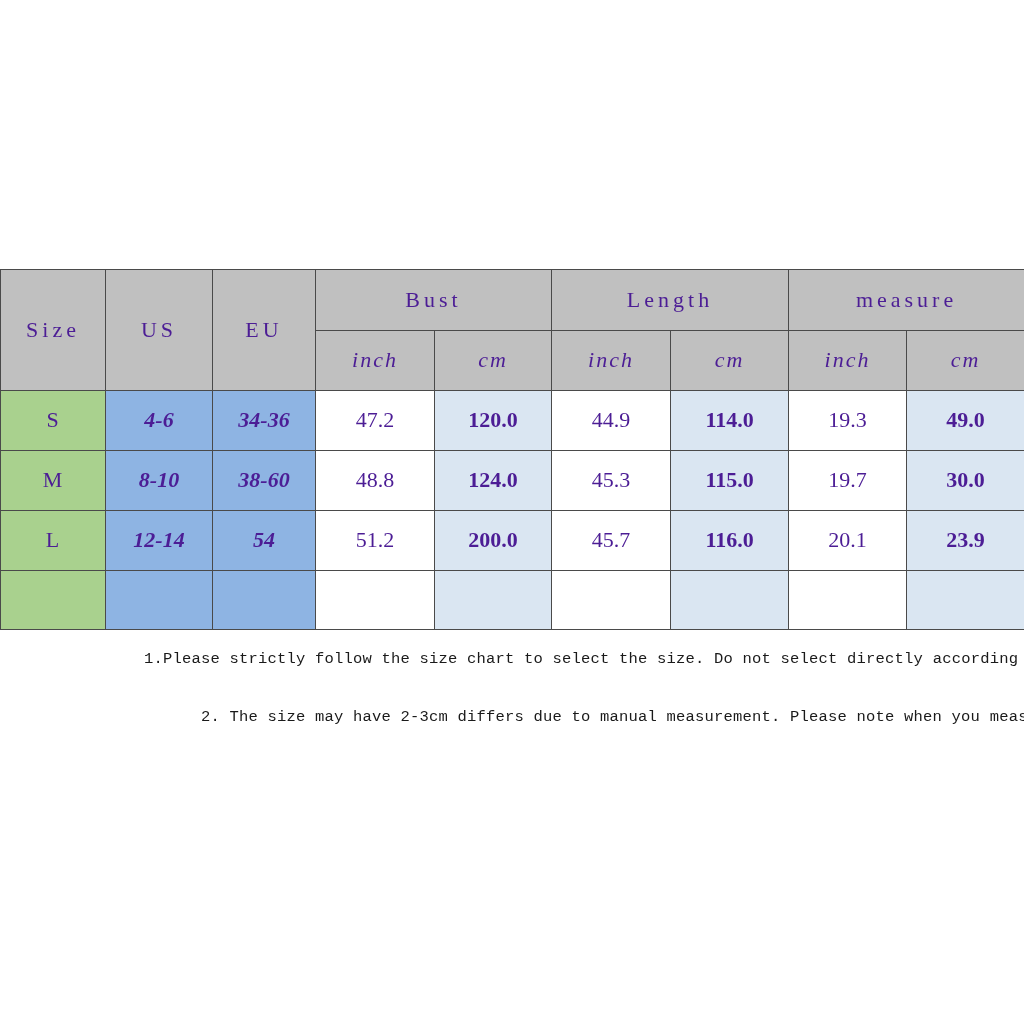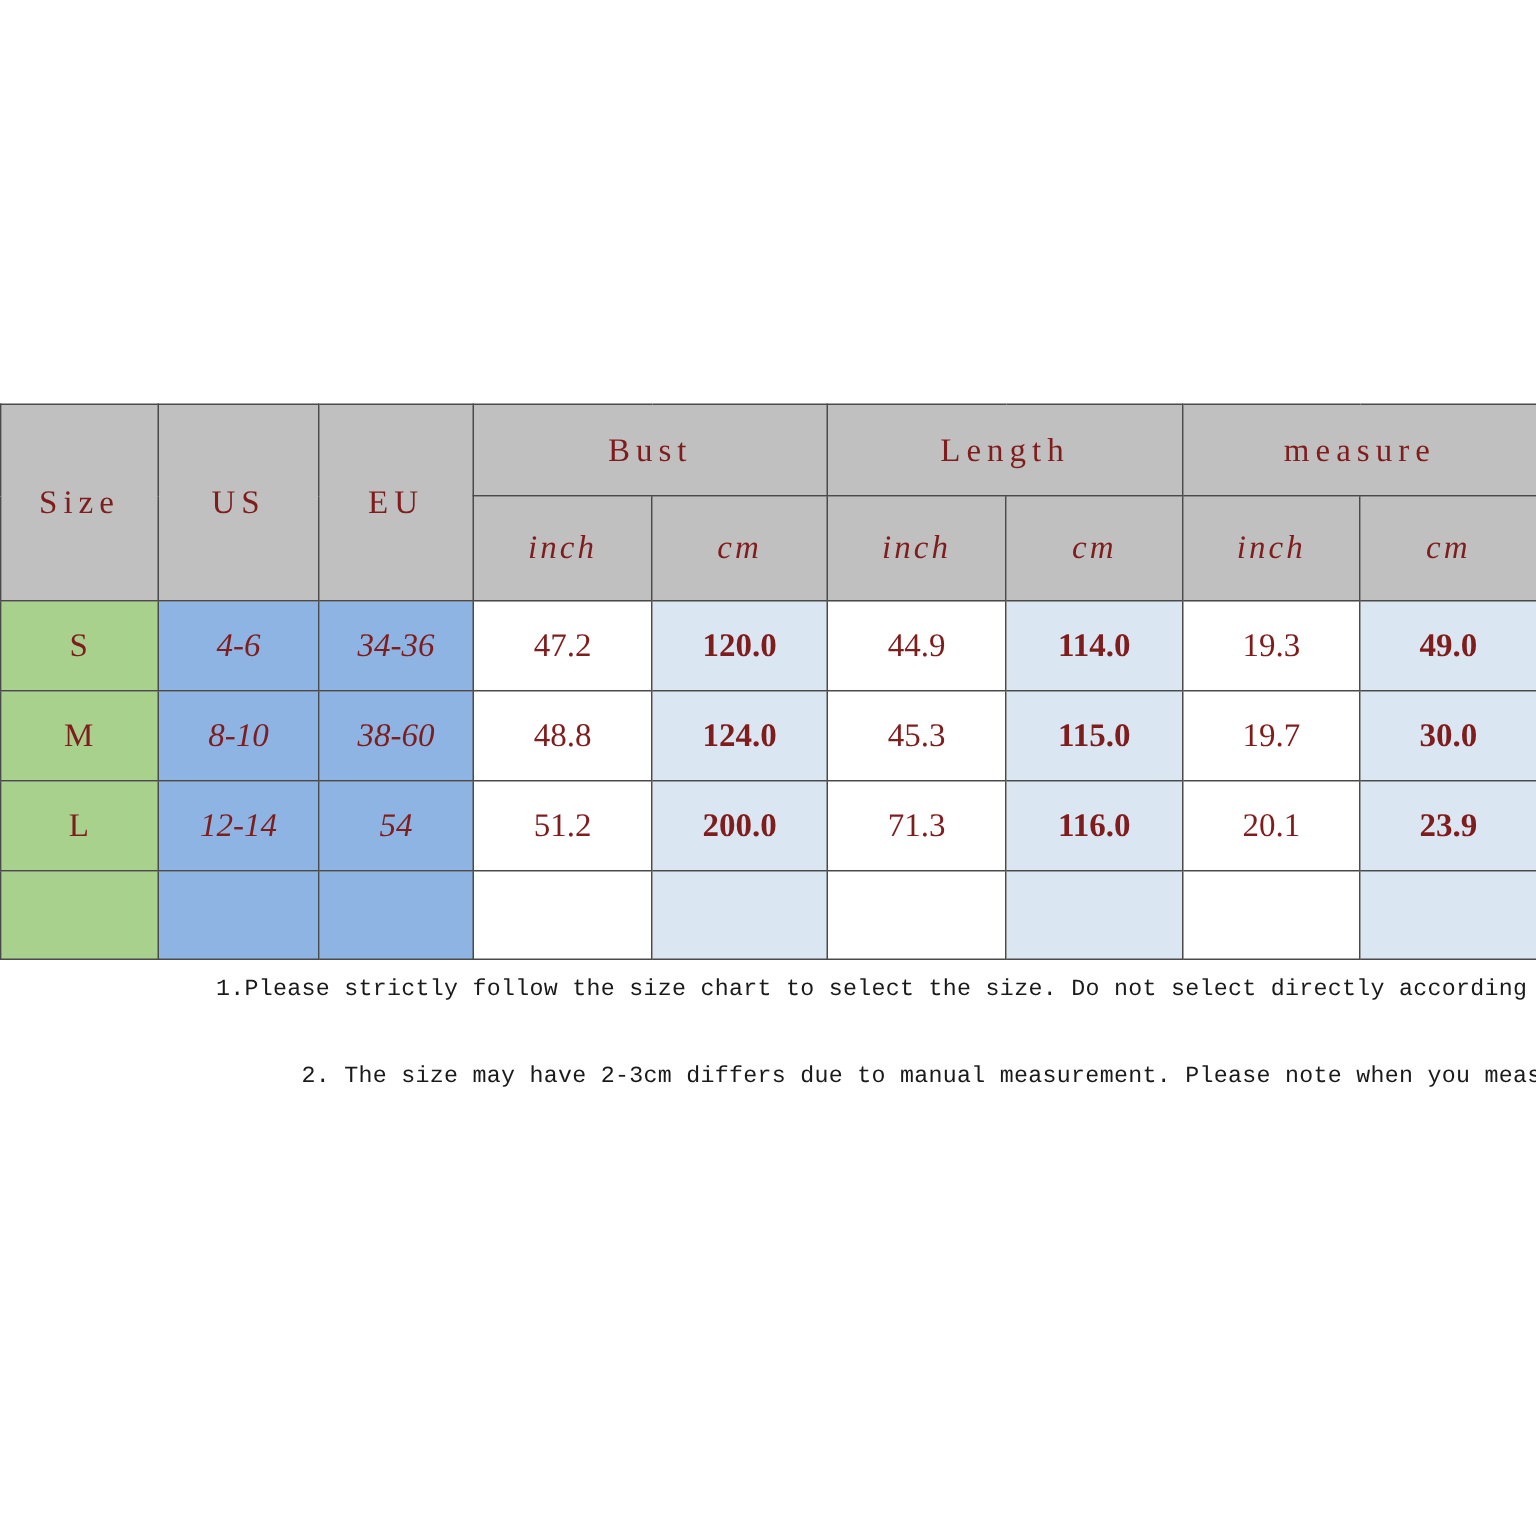"Bust" table.size-chart td { color: #7f1d1d -> #4c1d95 }
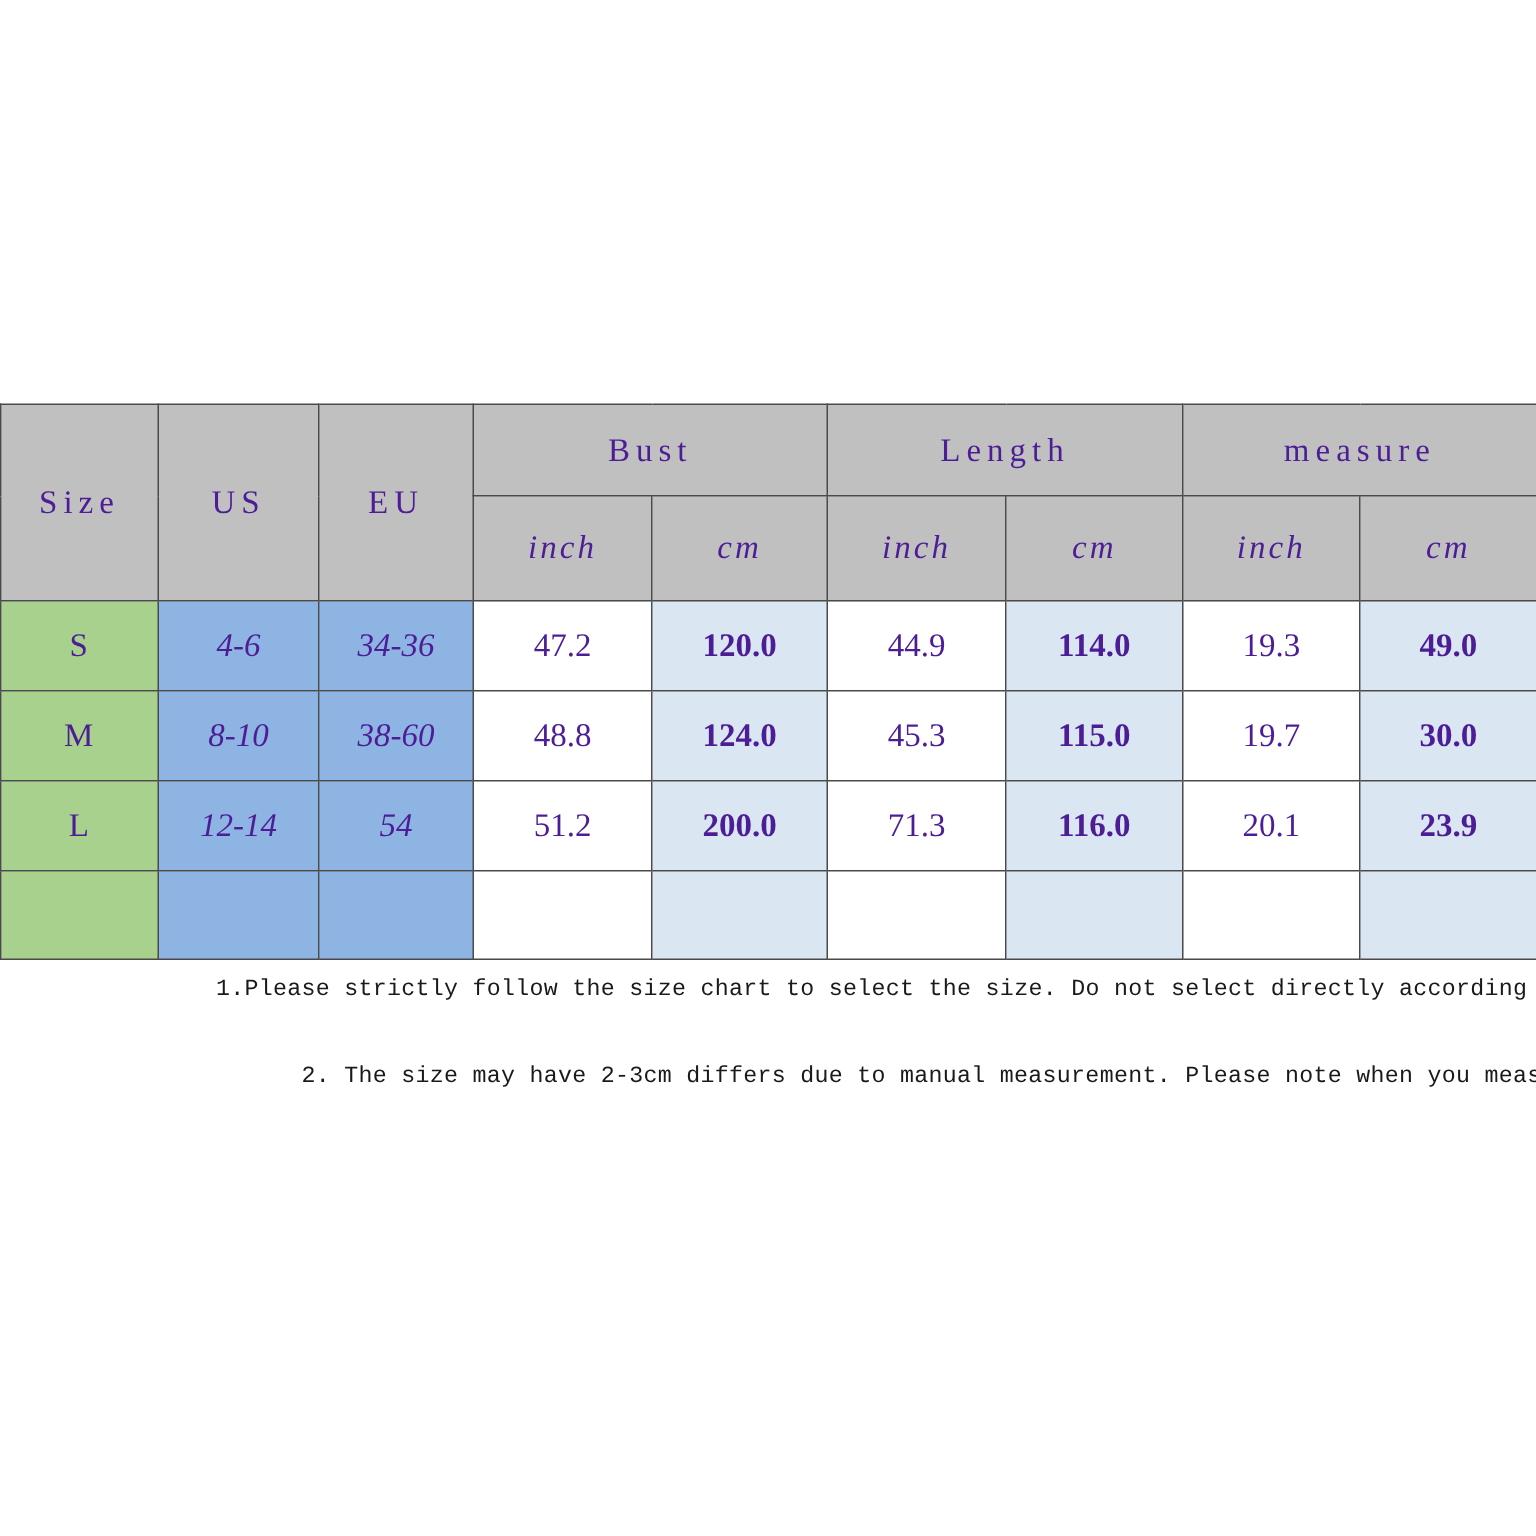"inch" tr.r-hdr-sub { height: 70px -> 60px }
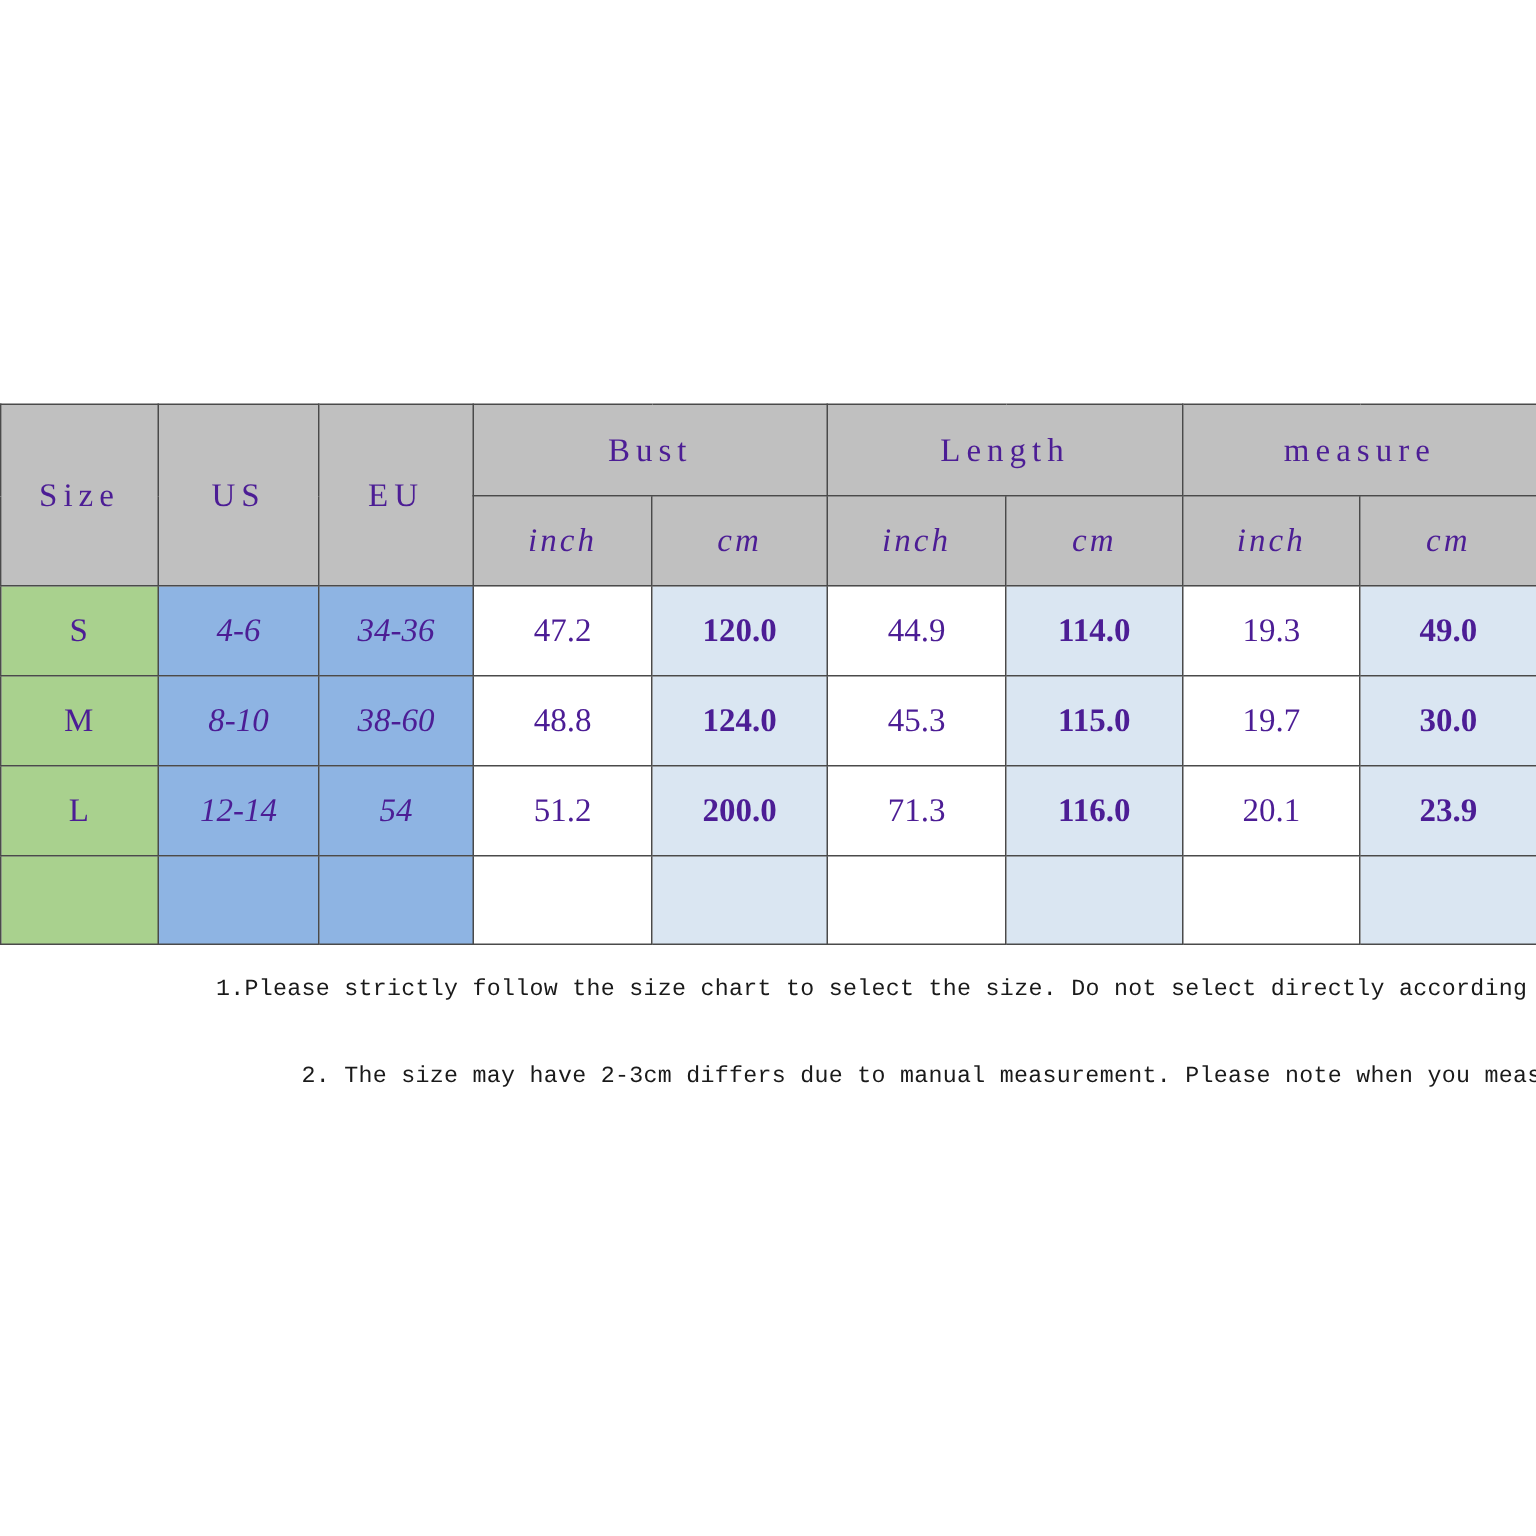"4-6" td.c-intl { font-weight: normal -> bold }
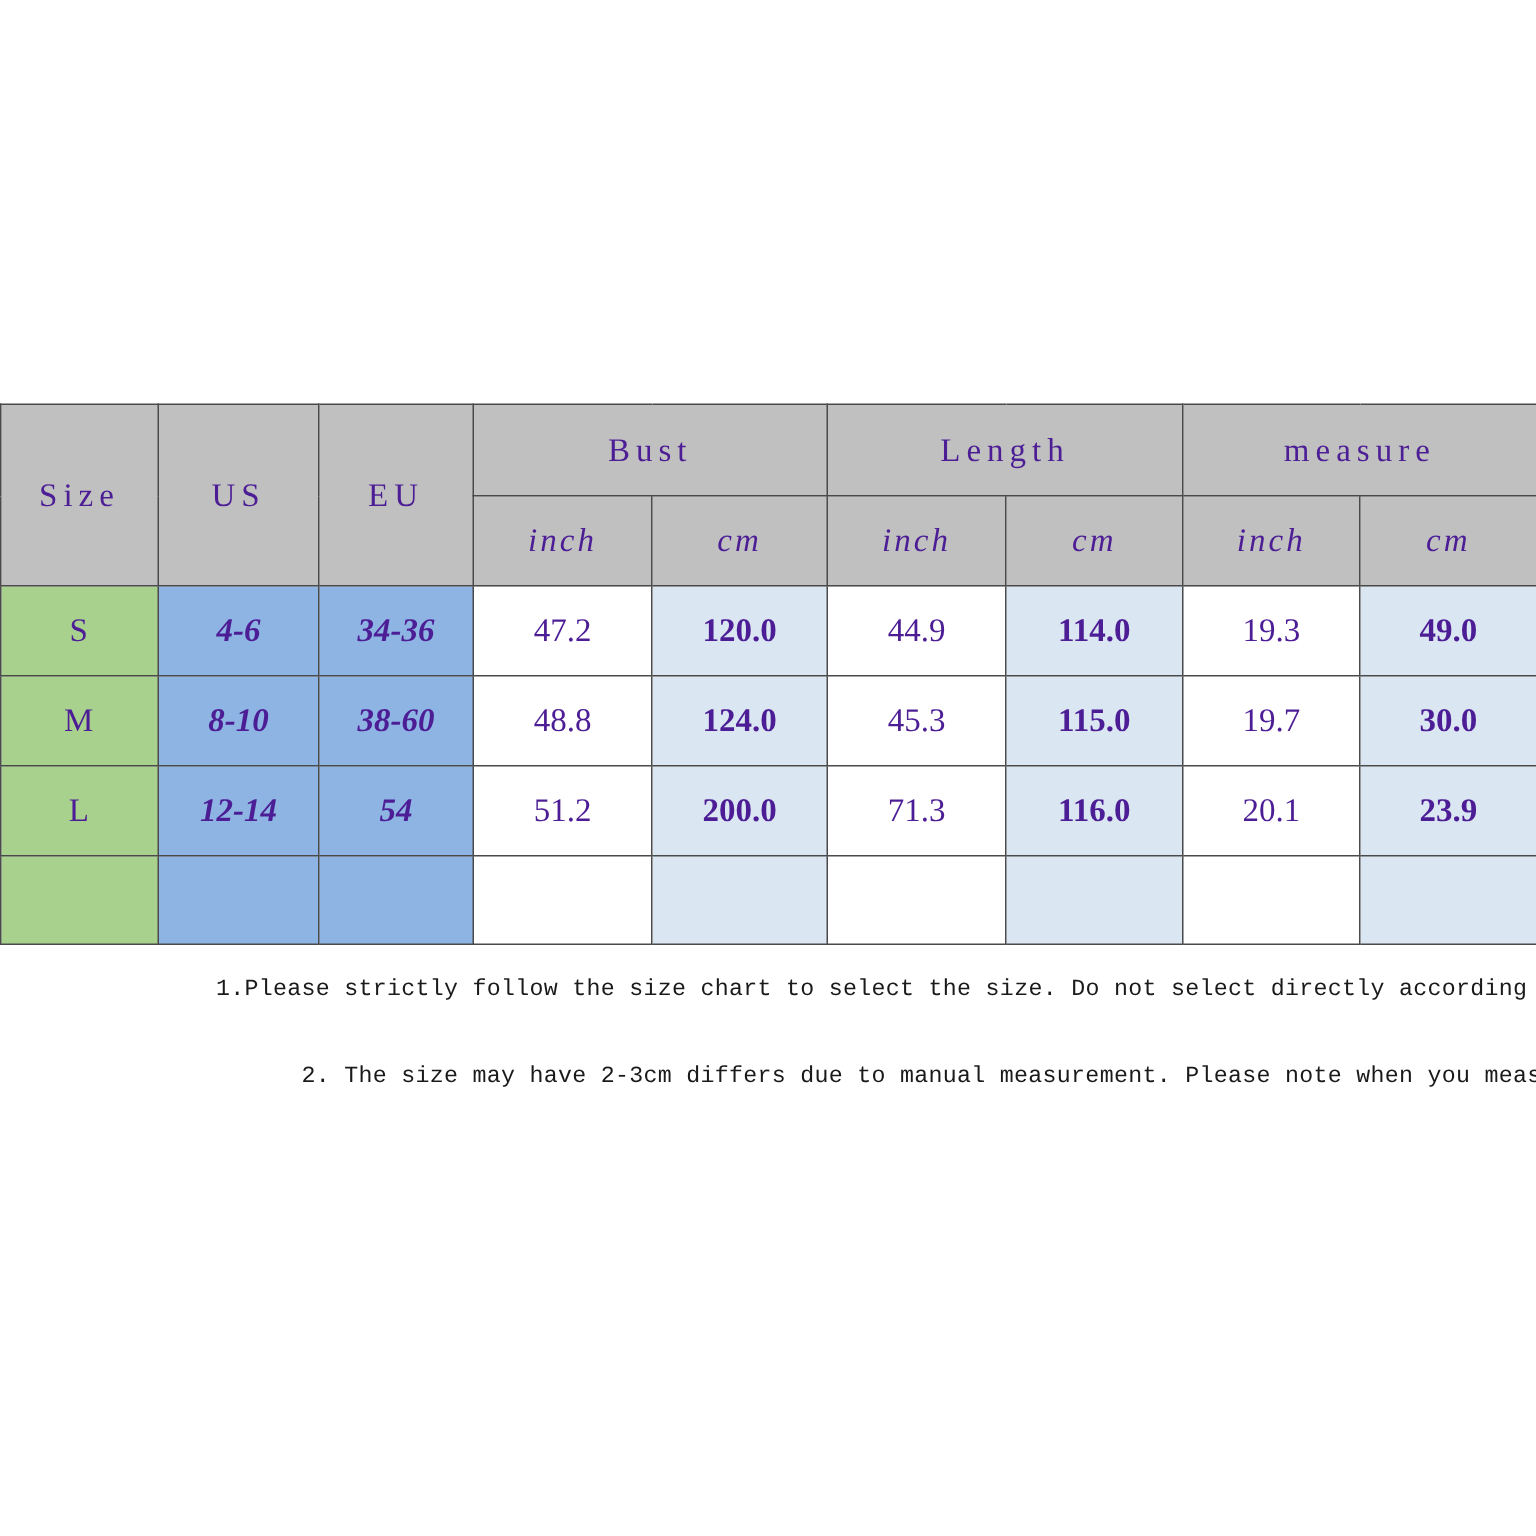"71.3" td.c-inch { text: 71.3 -> 45.7 }
